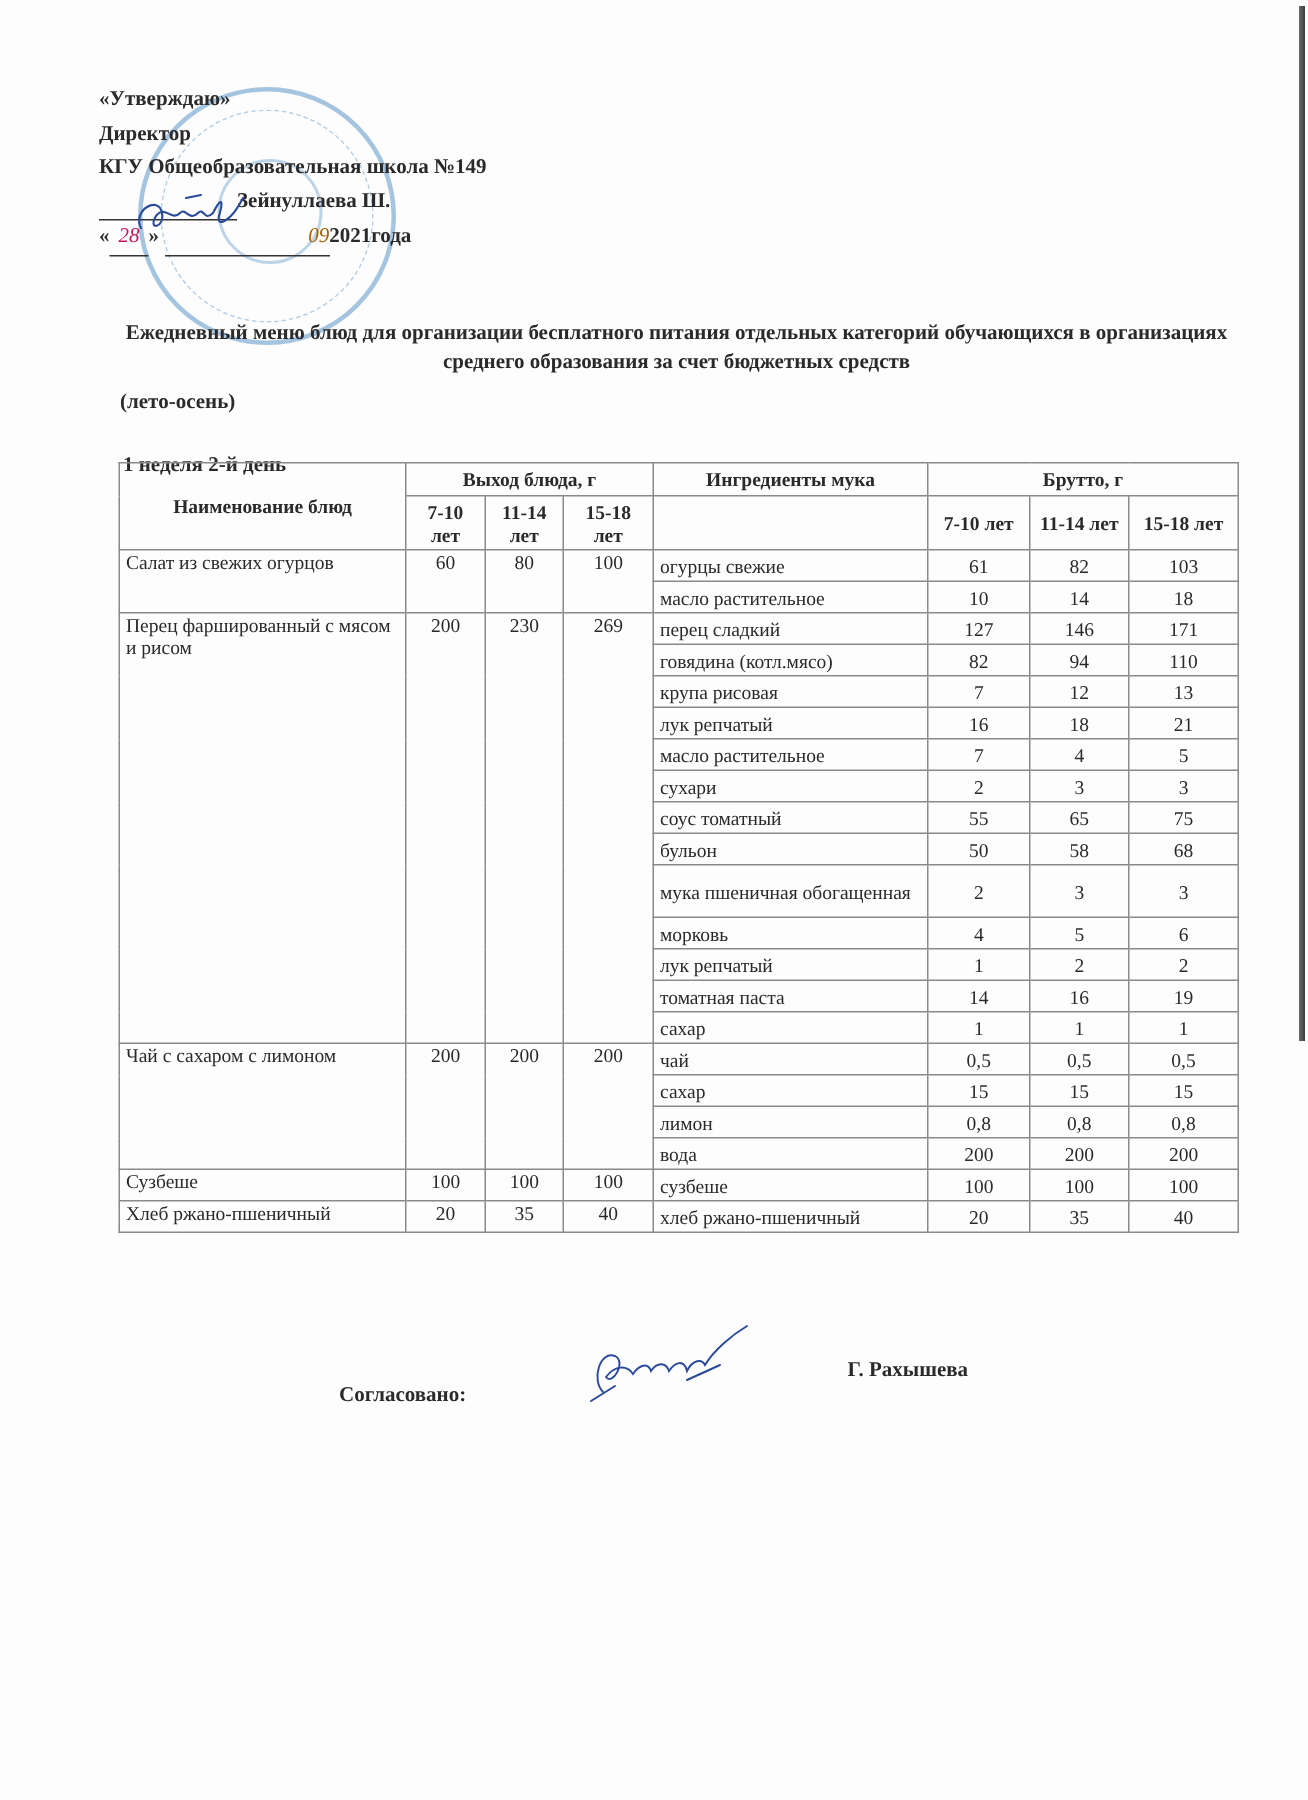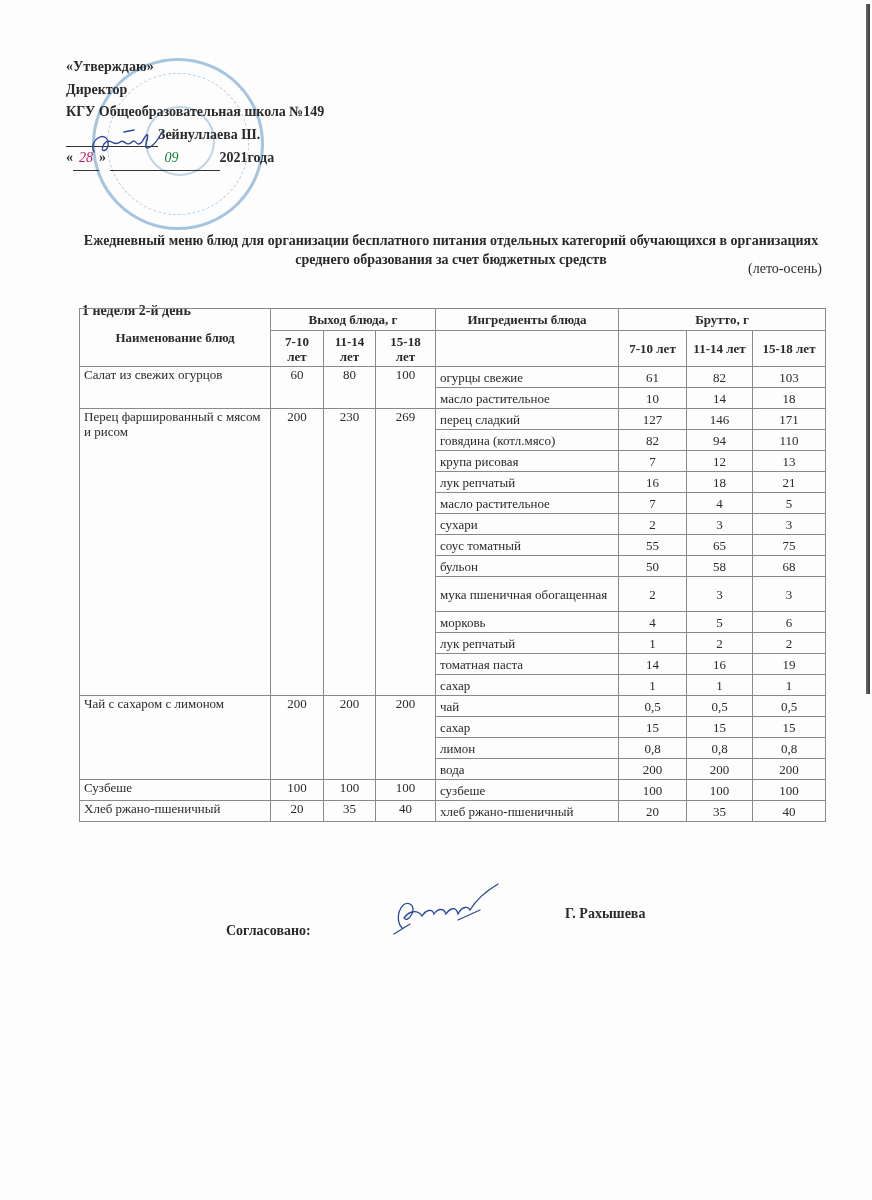"09" span.sig-line { color: #15803d -> #a16207; text-align: center -> right }
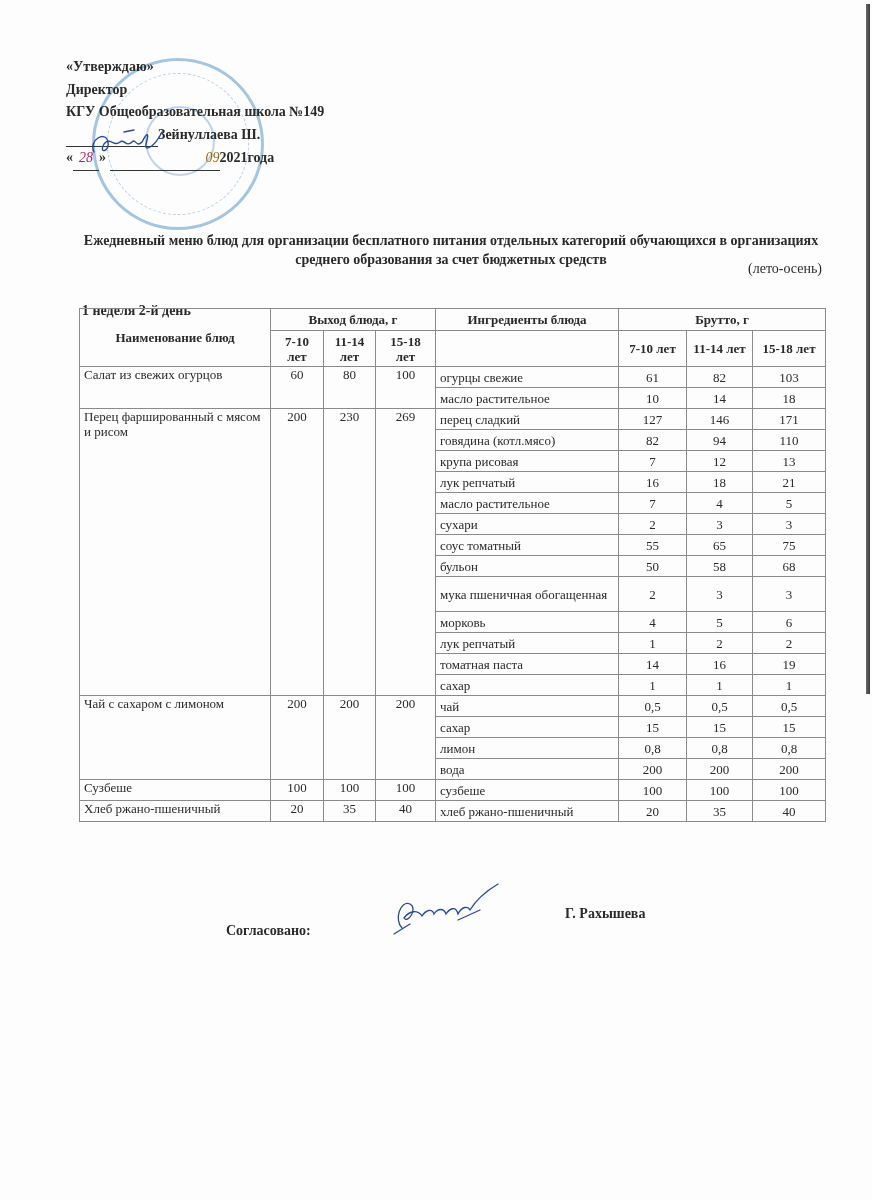"Ежедневный меню блюд для организации" .title { top: 231px -> 213px }
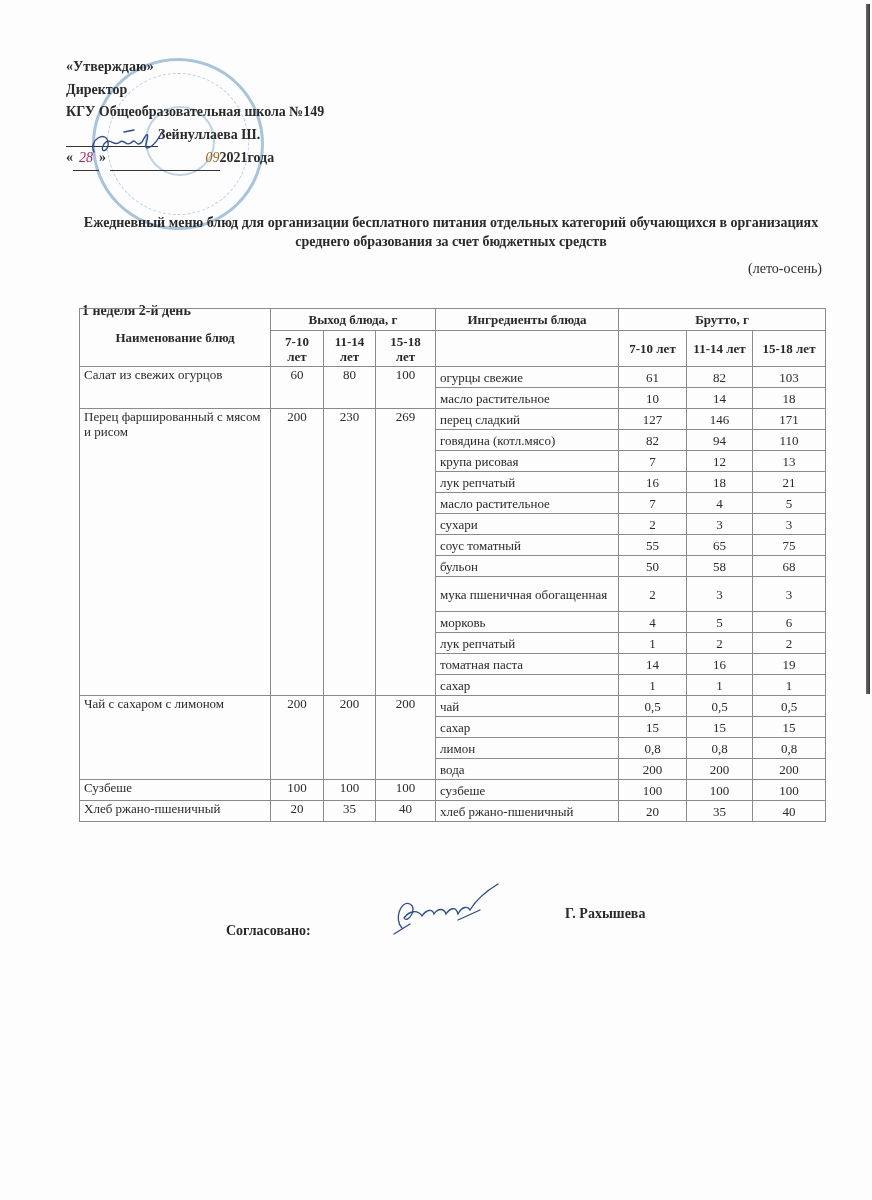"(лето-осень)" .season { font-weight: normal -> bold; text-align: right -> left }
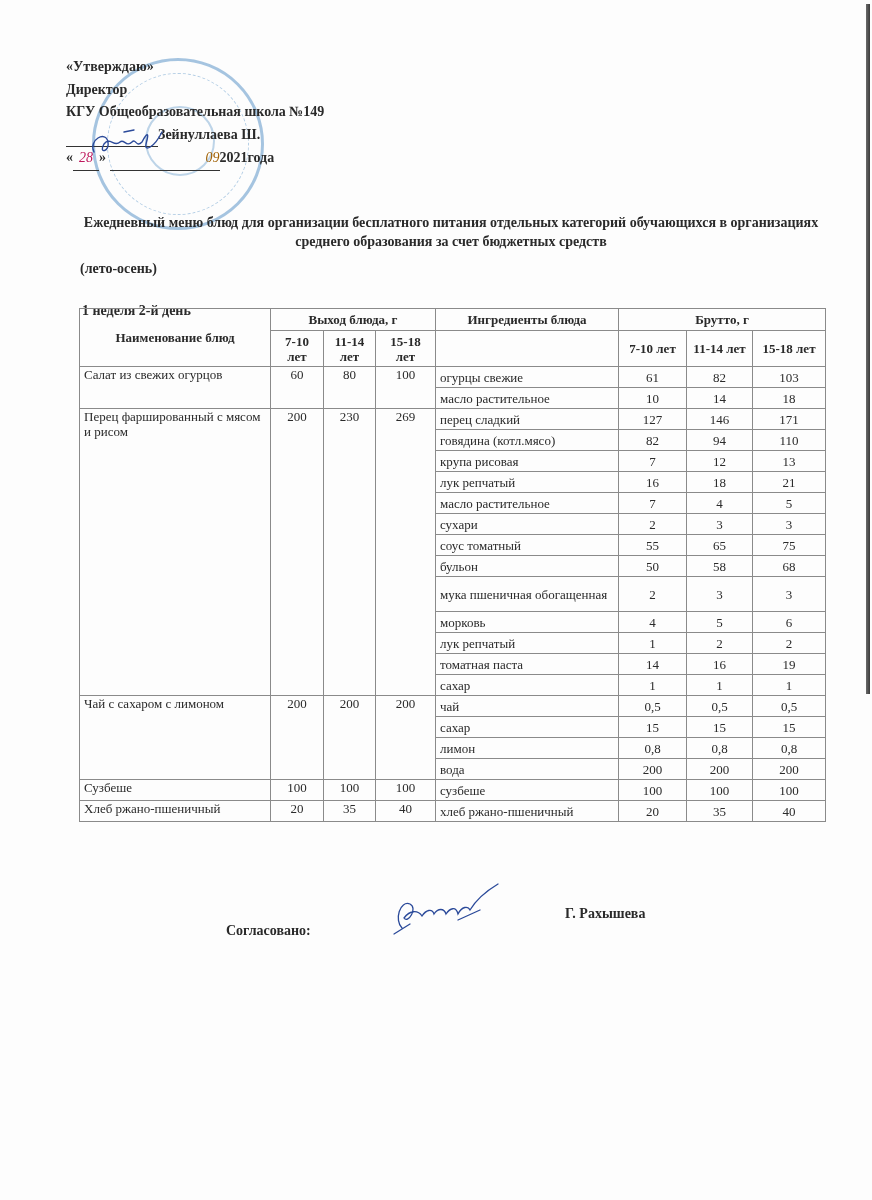"Ингредиенты блюда" th { text: блюда -> мука }
